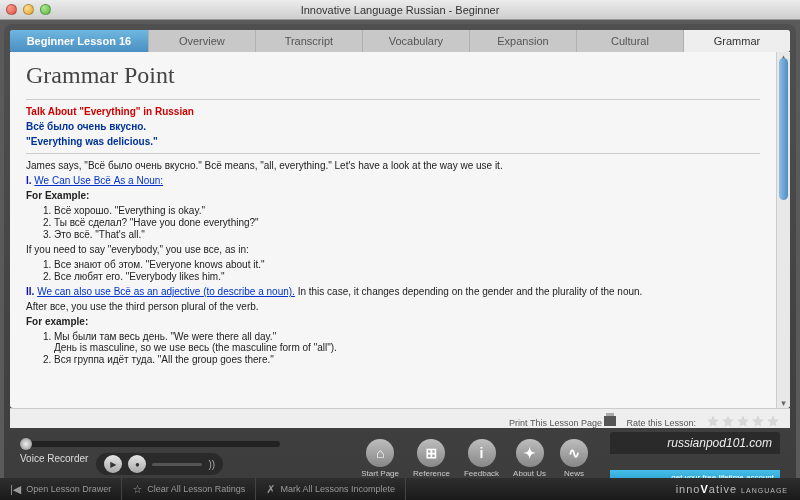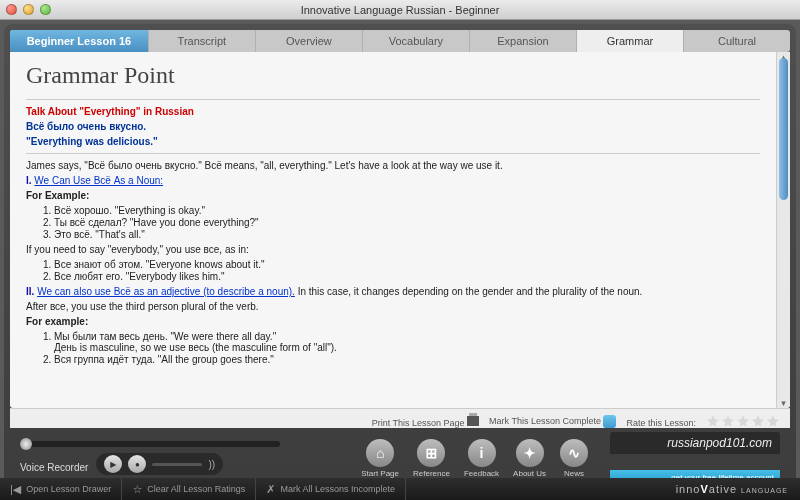"Transcript" div.tab { order: before "Overview" -> after "Overview" }
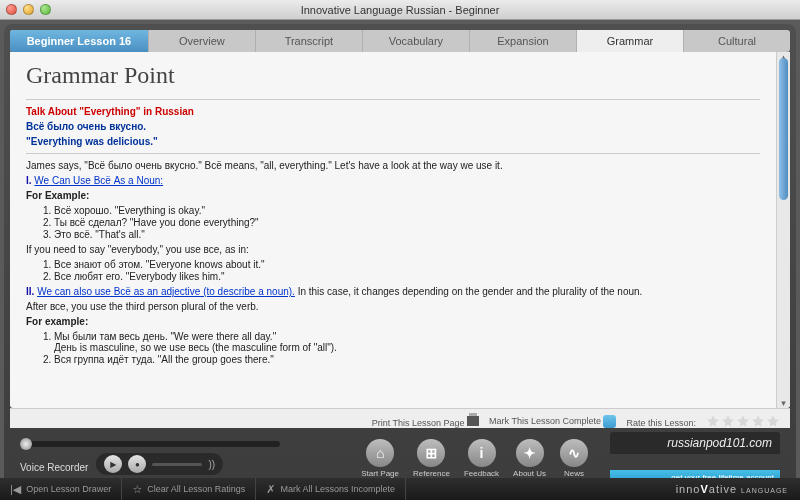"Grammar" div.tab { order: before "Cultural" -> after "Cultural" }
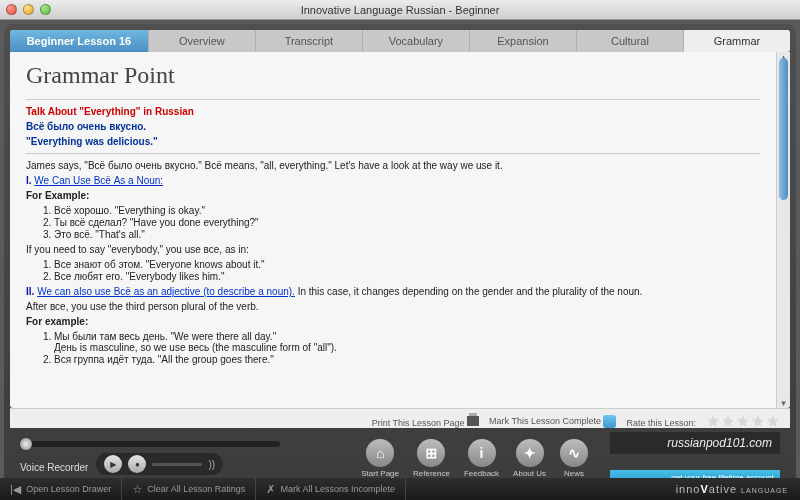"Mark This Lesson Complete" span { html: <span><span>Mark This Lesson Complete</span> <span></span></span> -> none }
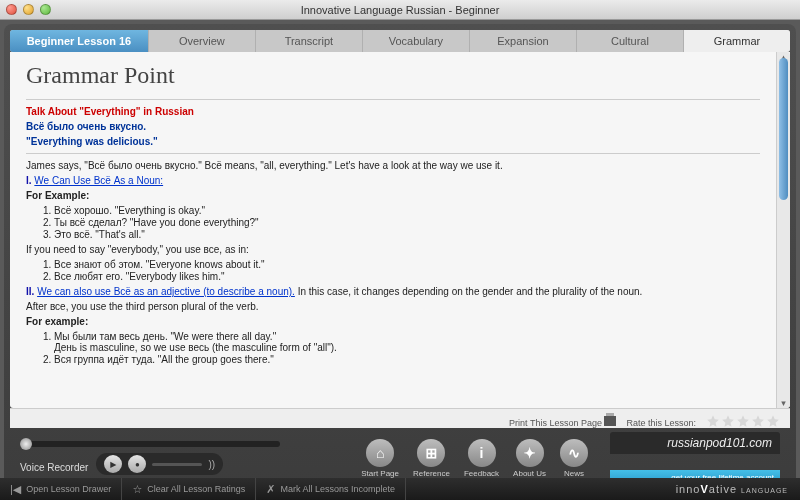"Voice Recorder" div { align-items: flex-end -> flex-start }
